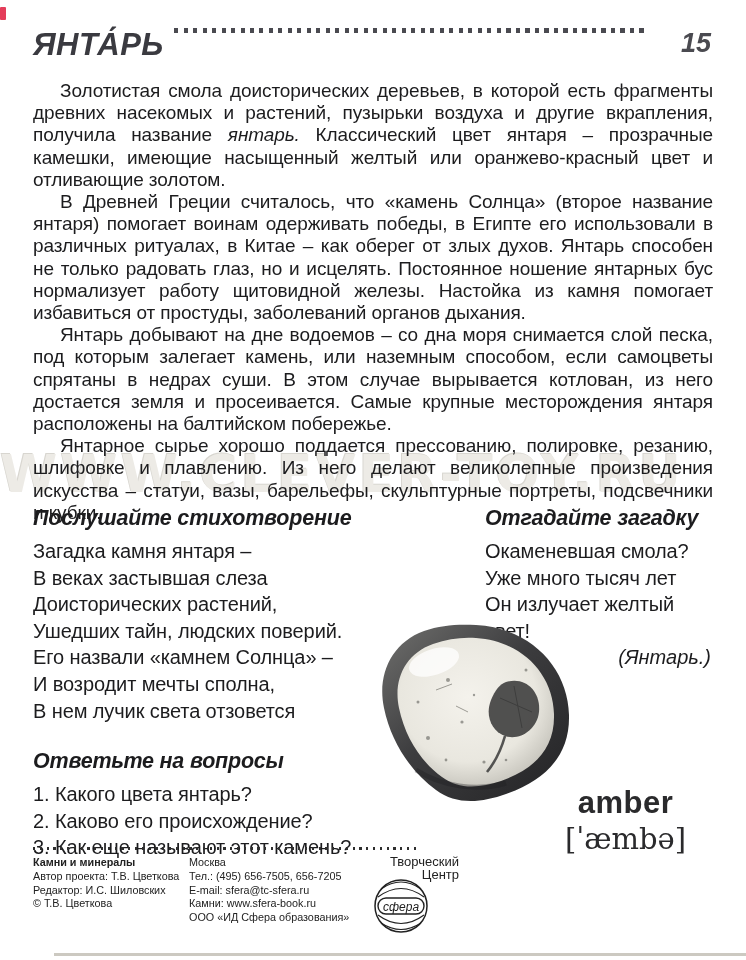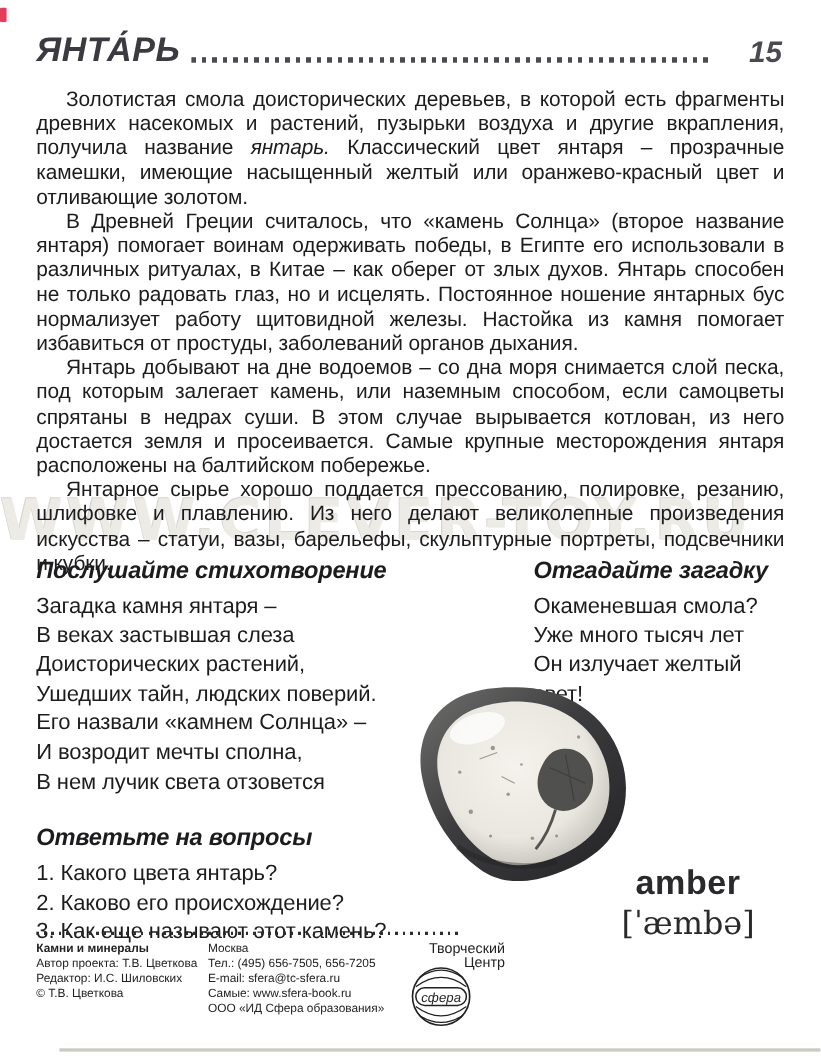"ЯНТА́РЬ" .title-row { align-items: flex-end -> none }
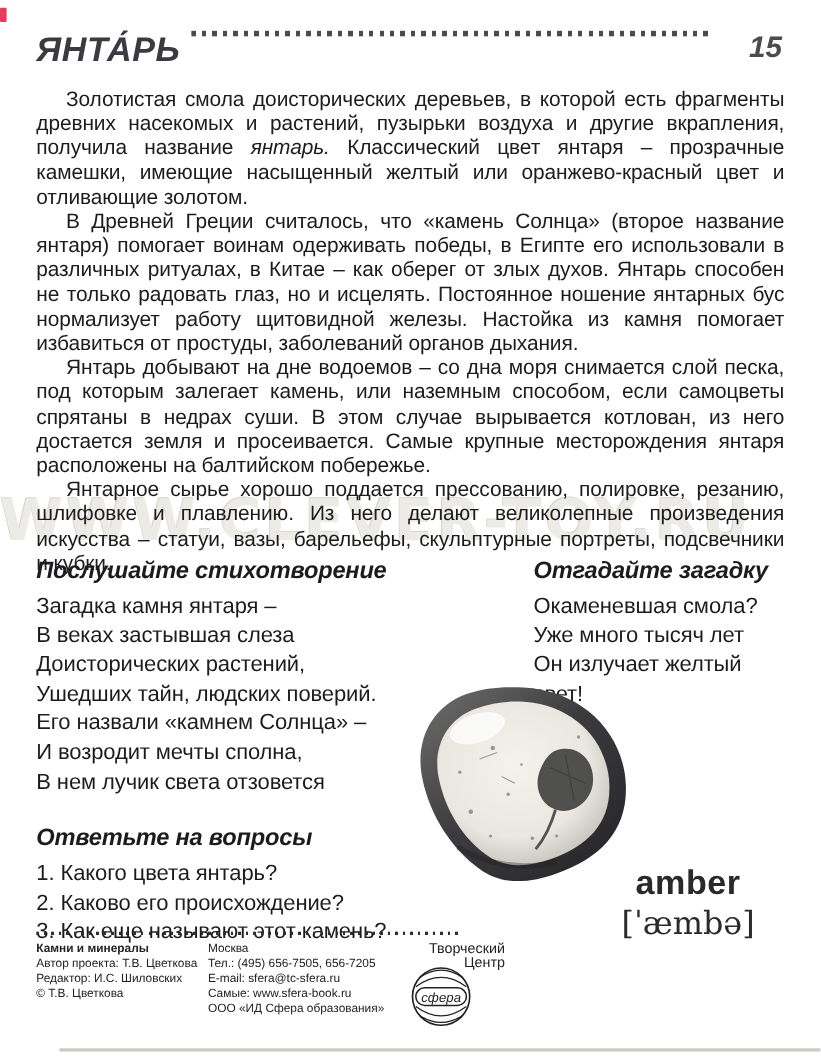"(Янтарь.)" div.riddle-answer { html: none -> <div>(Янтарь.)</div> }
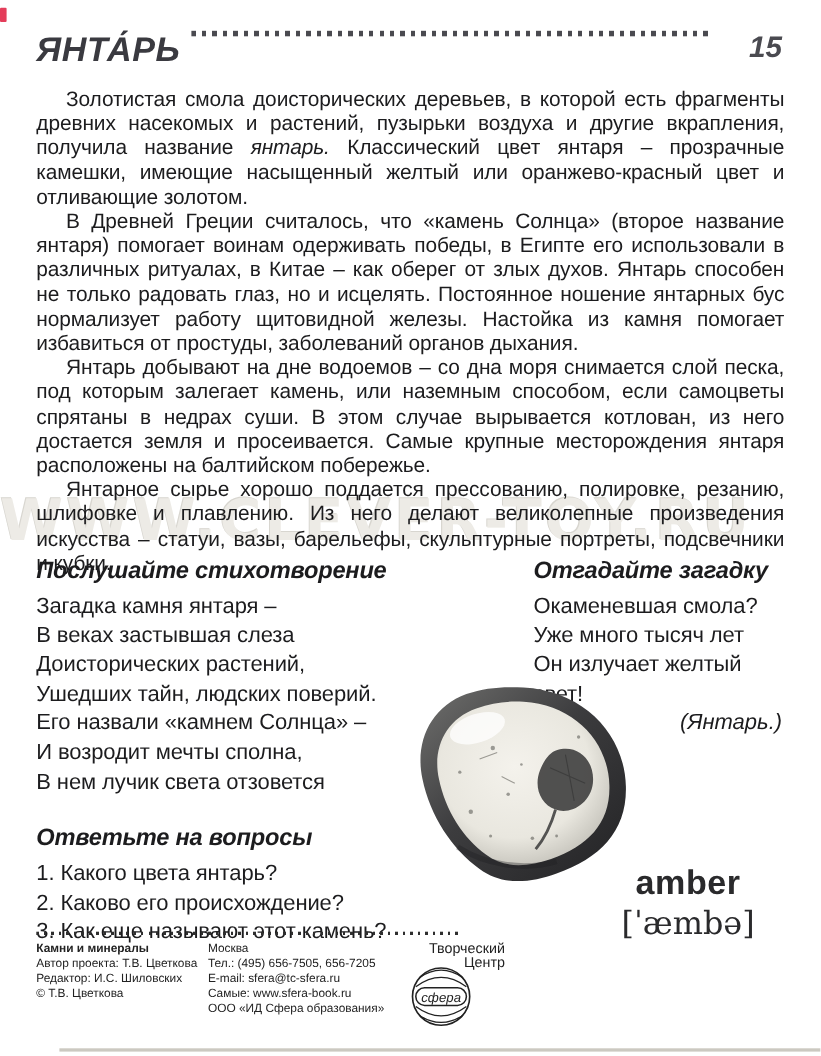"Самые: www.sfera-book.ru" div.f-line { text: Самые -> Камни }
